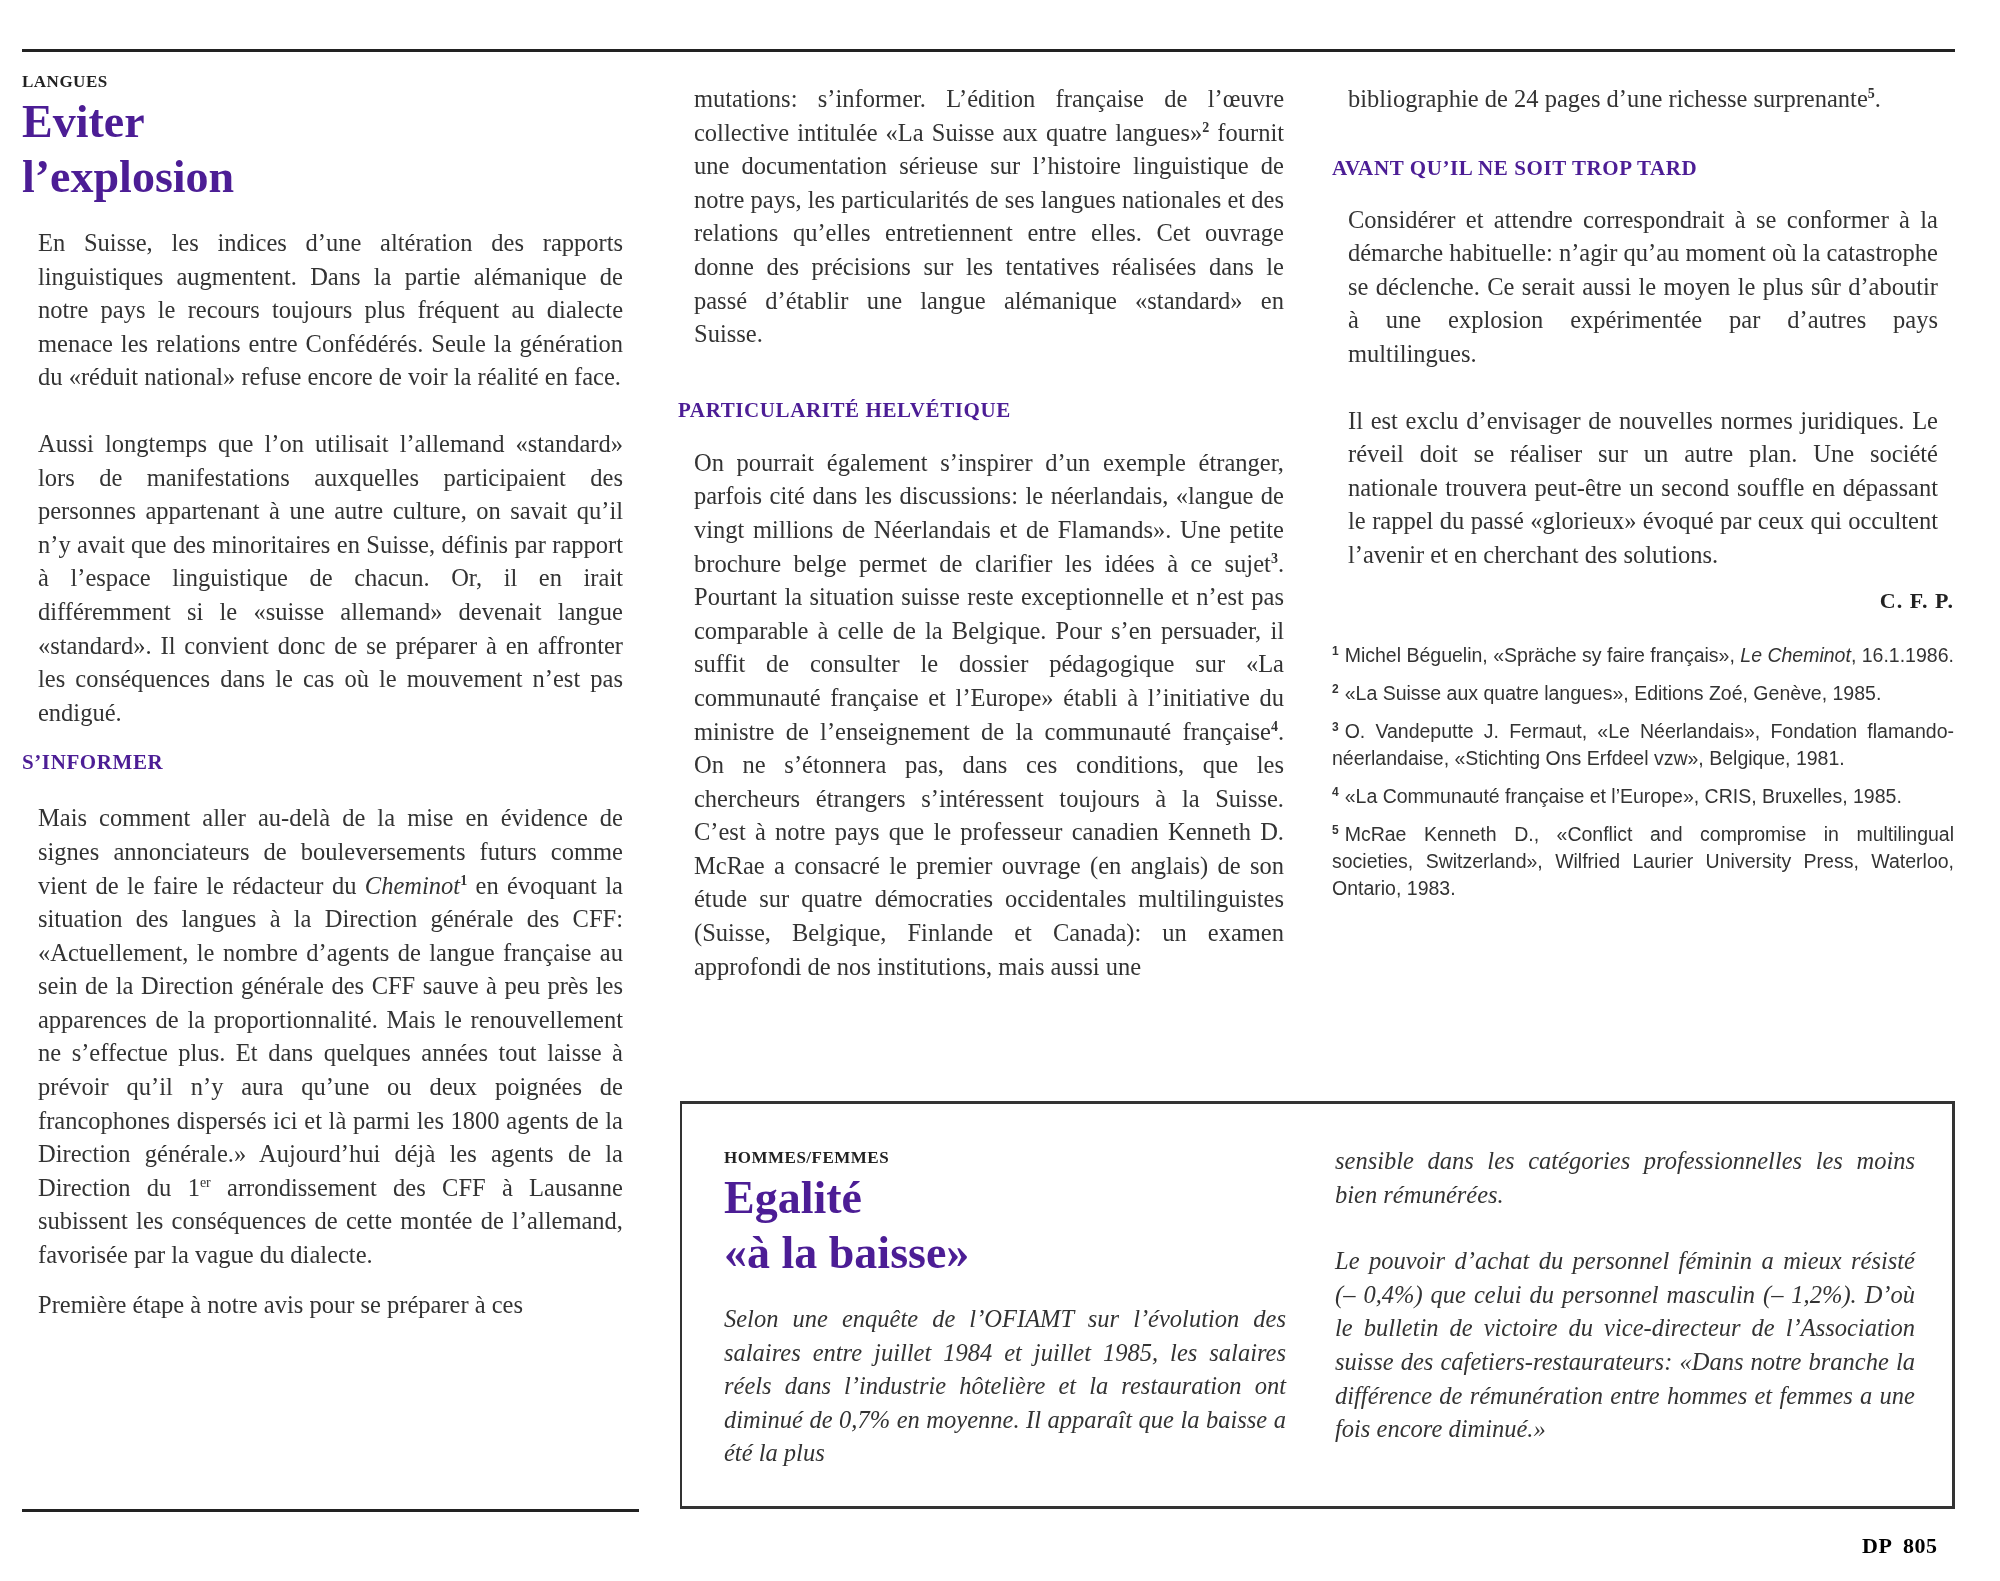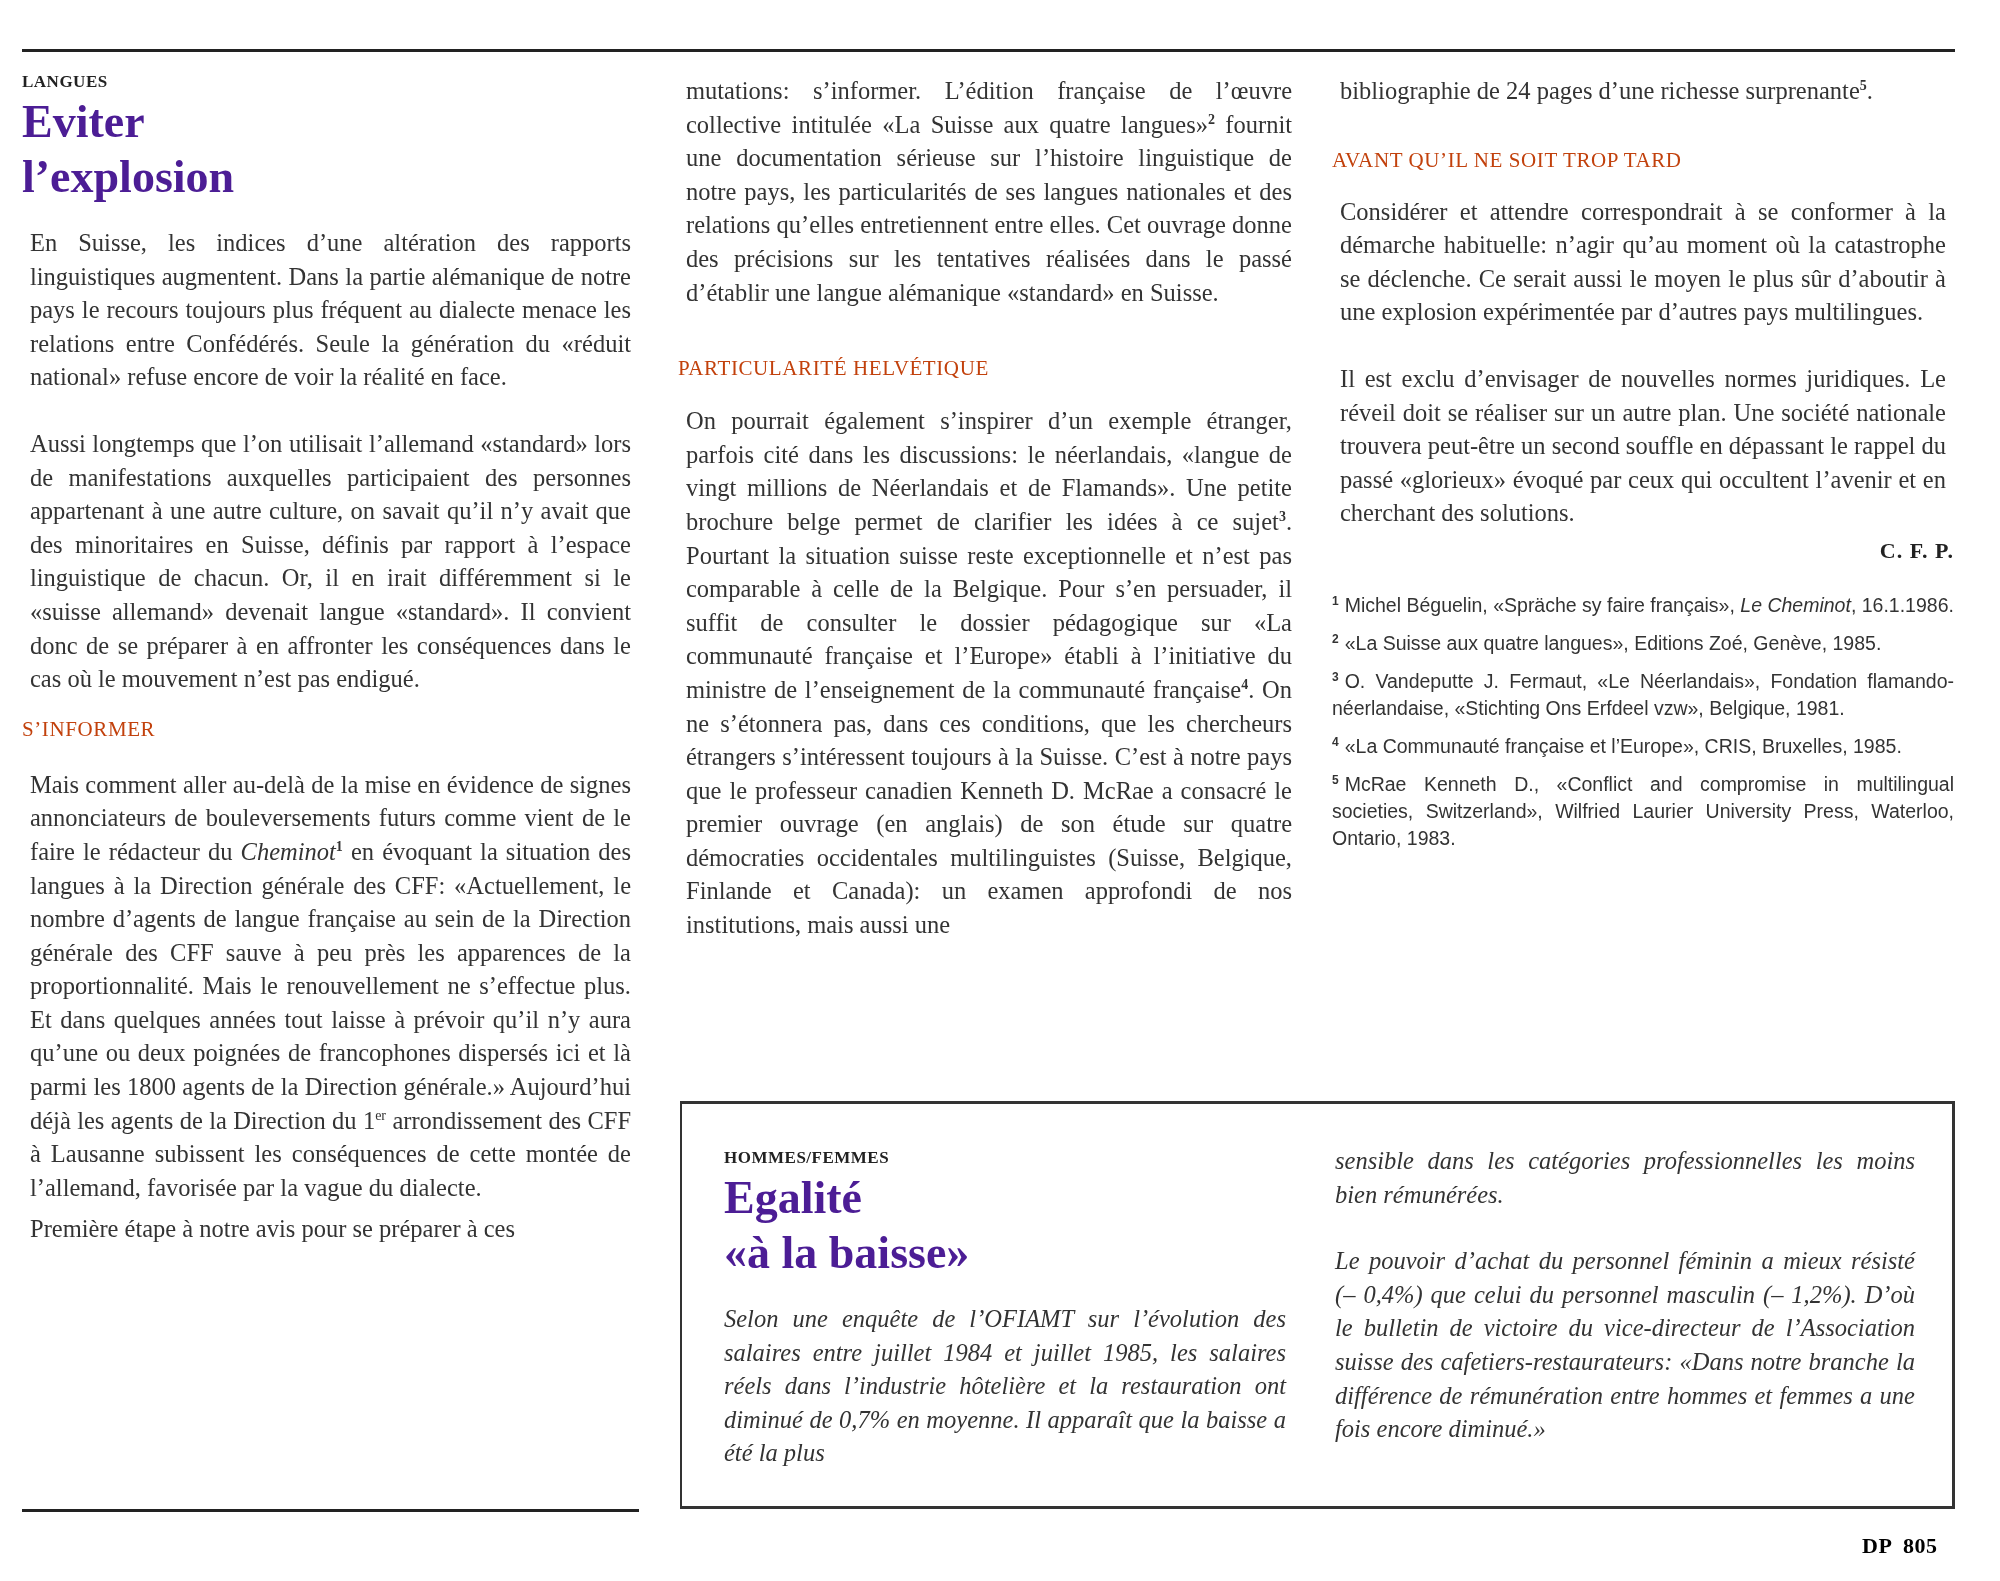"mutations: s’informer. L’édition" .para { margin: 8px -> 16px }
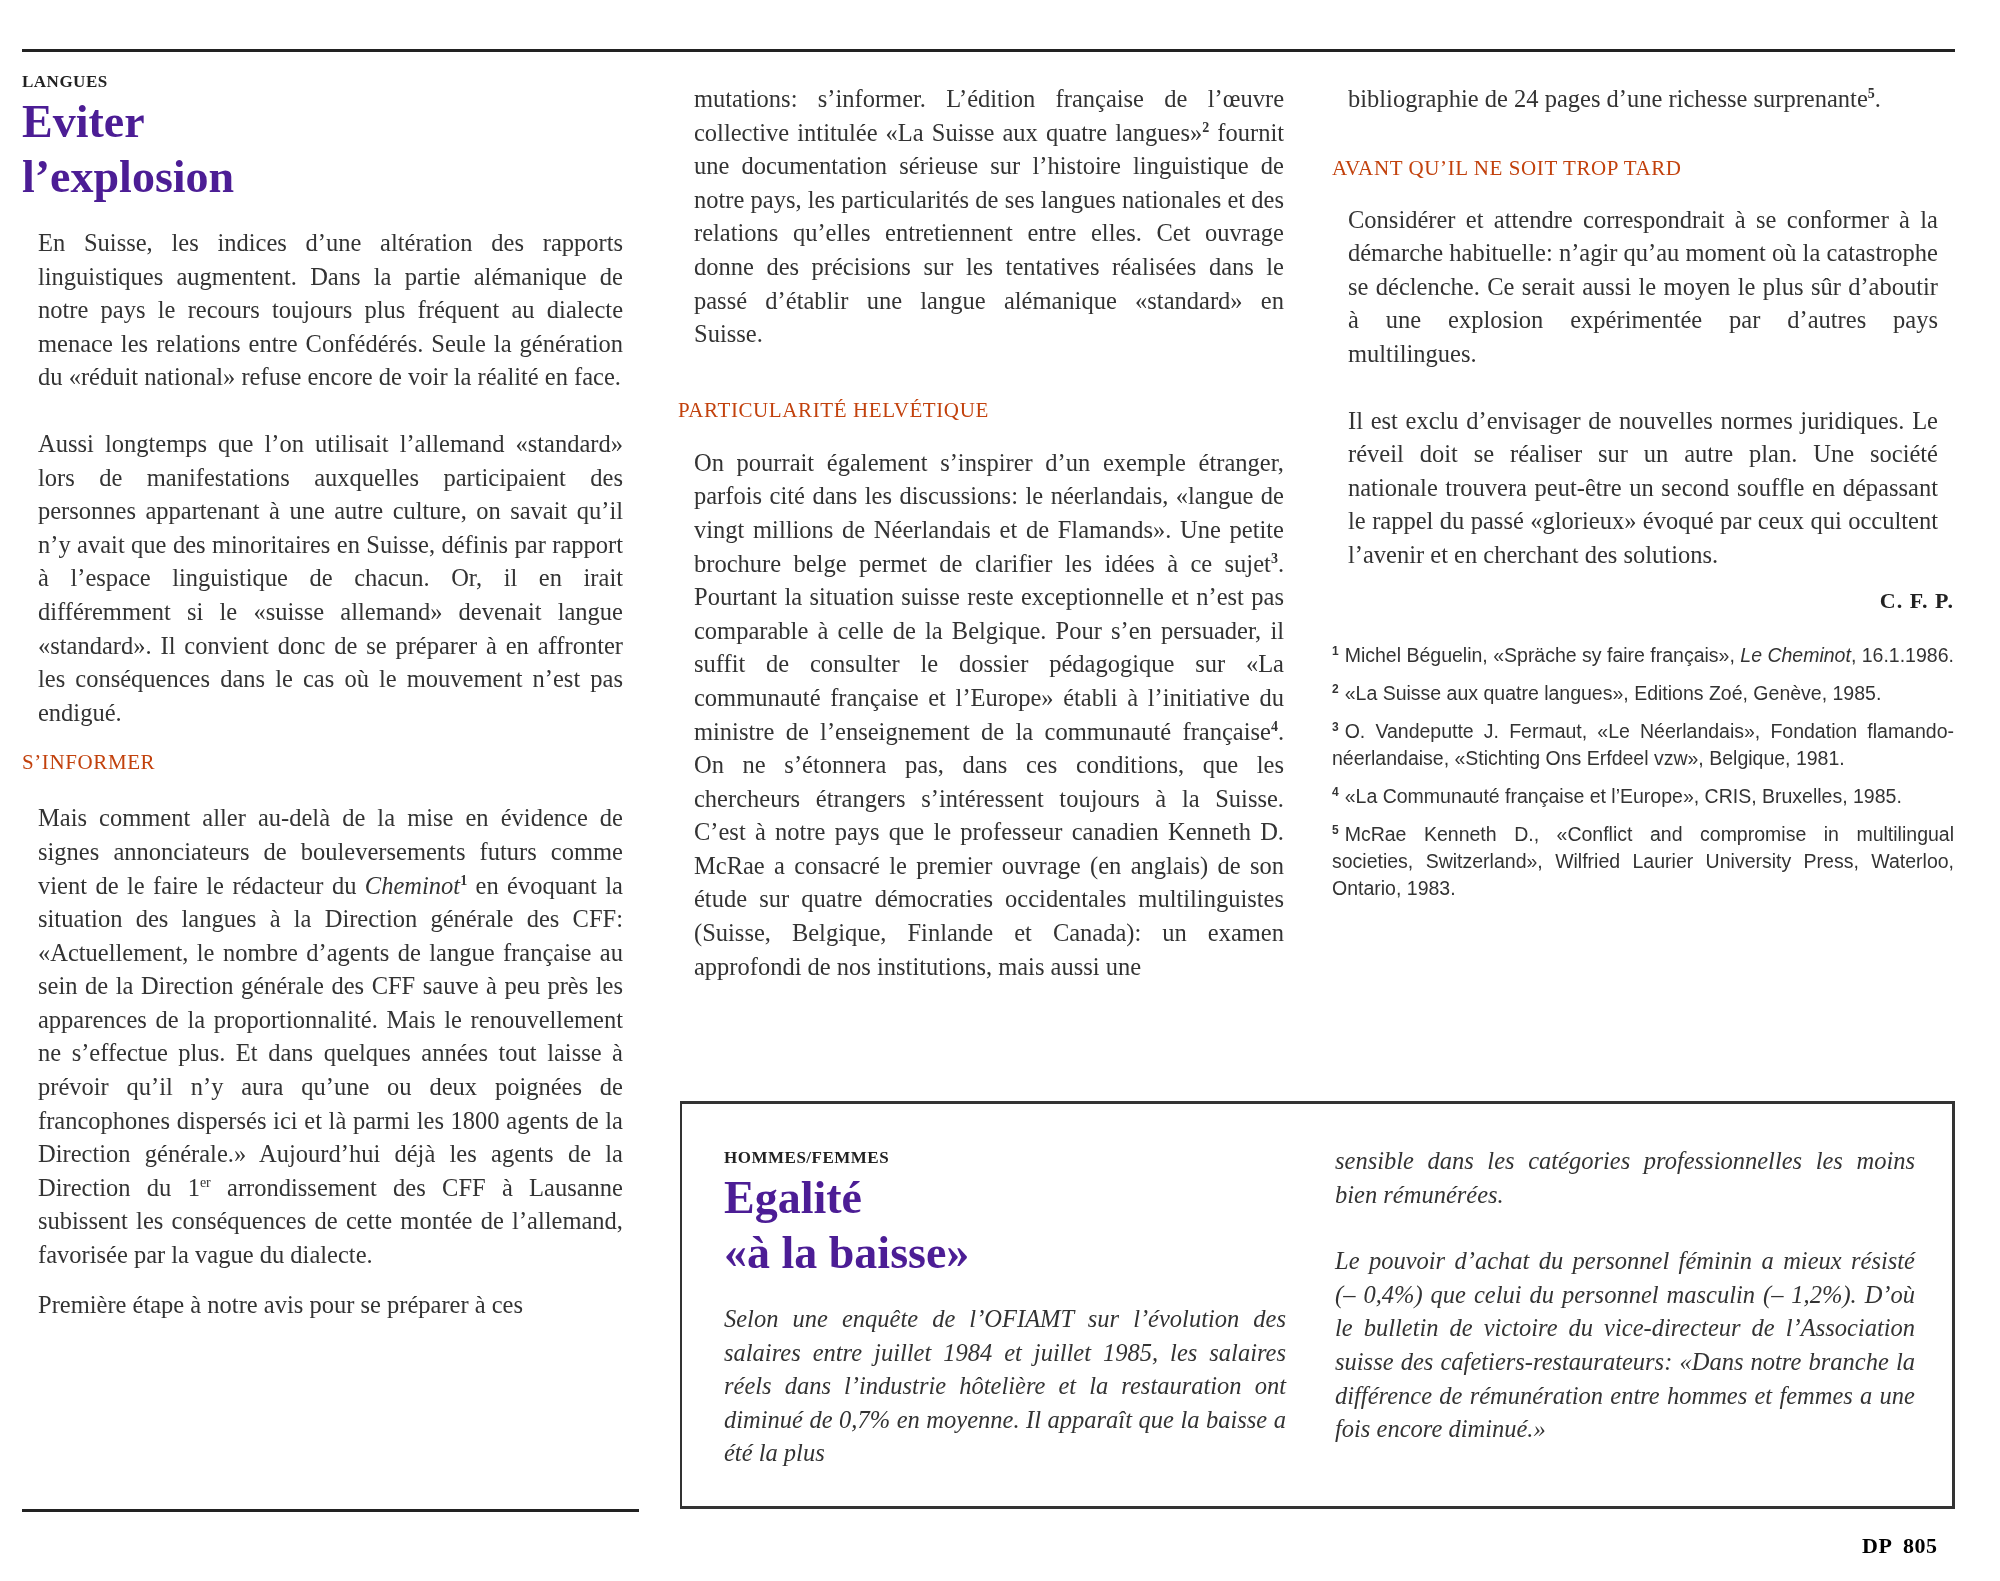"AVANT QU’IL NE SOIT TROP" .sub { color: #c2410c -> #4c1d95; font-weight: normal -> bold }
